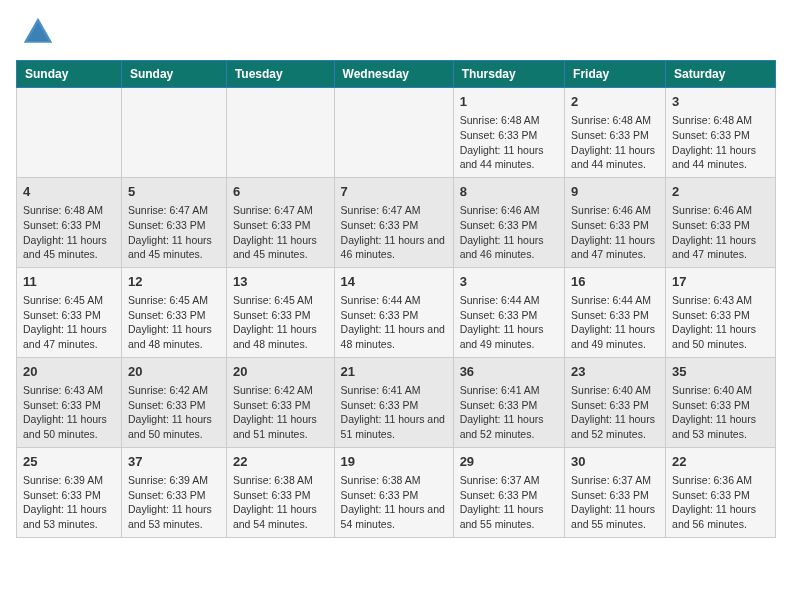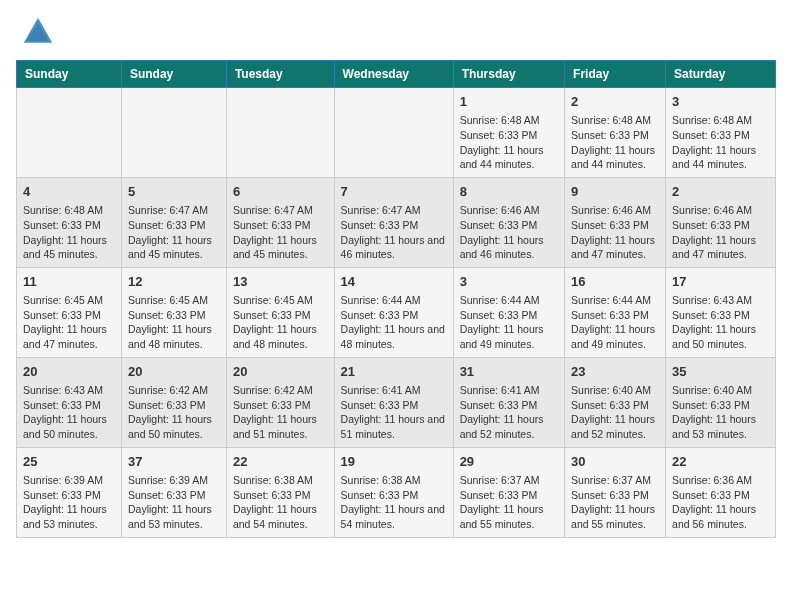"31" span.day-num { text: 31 -> 36 }
